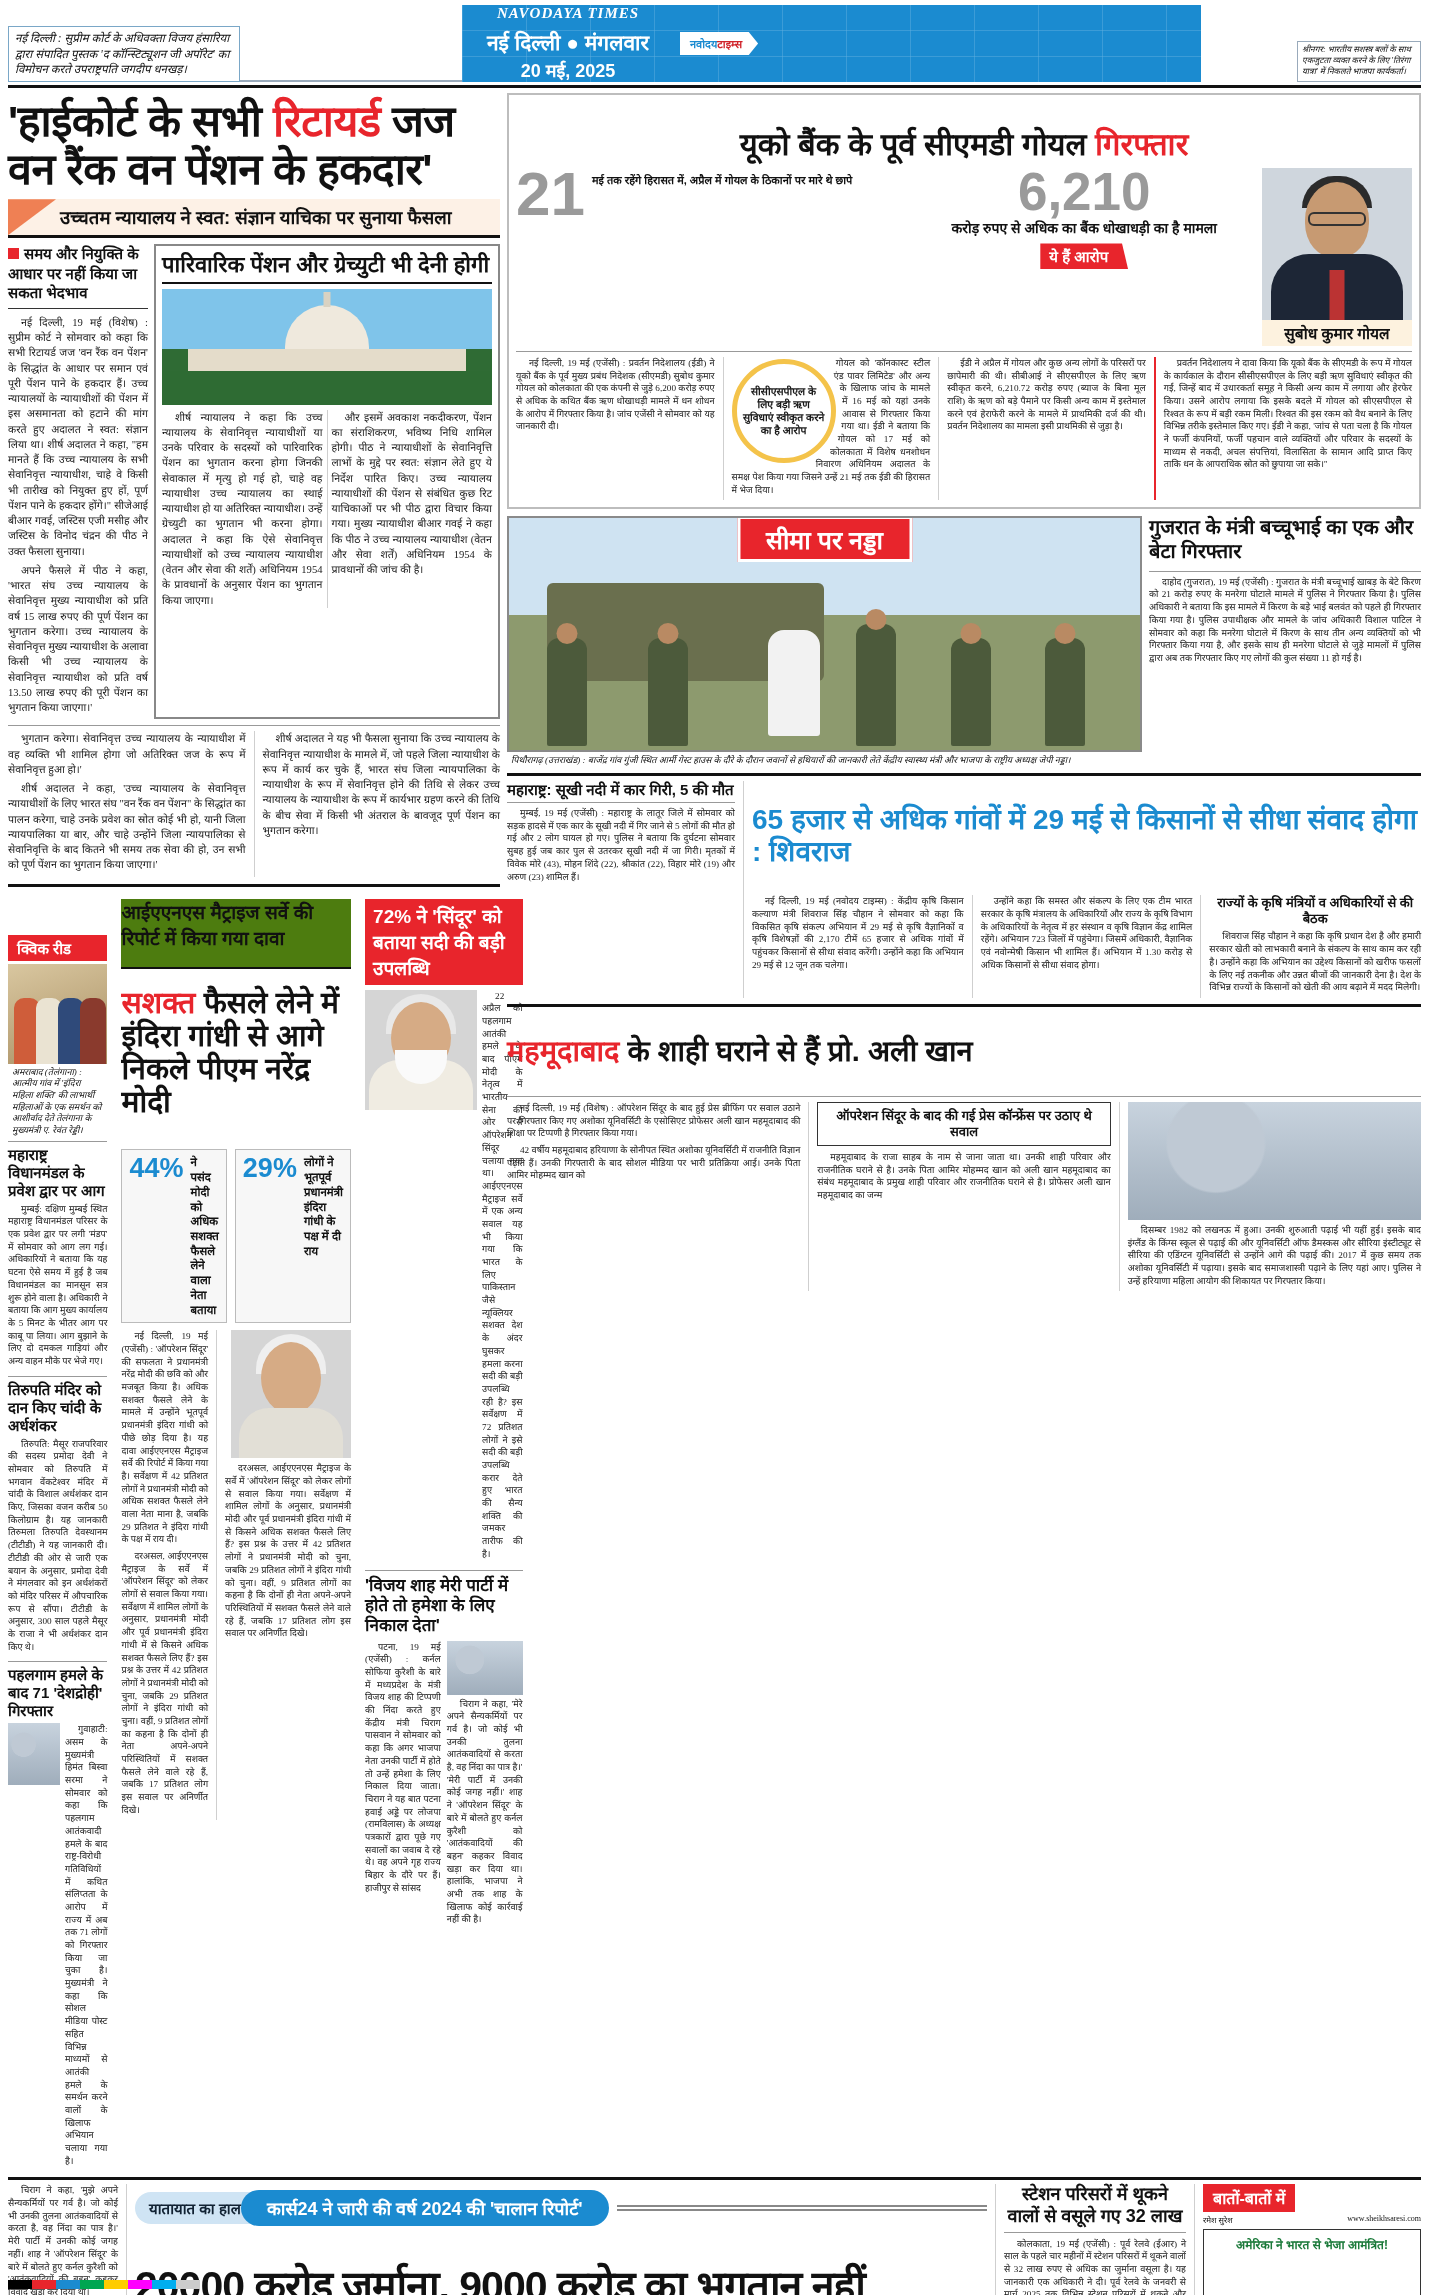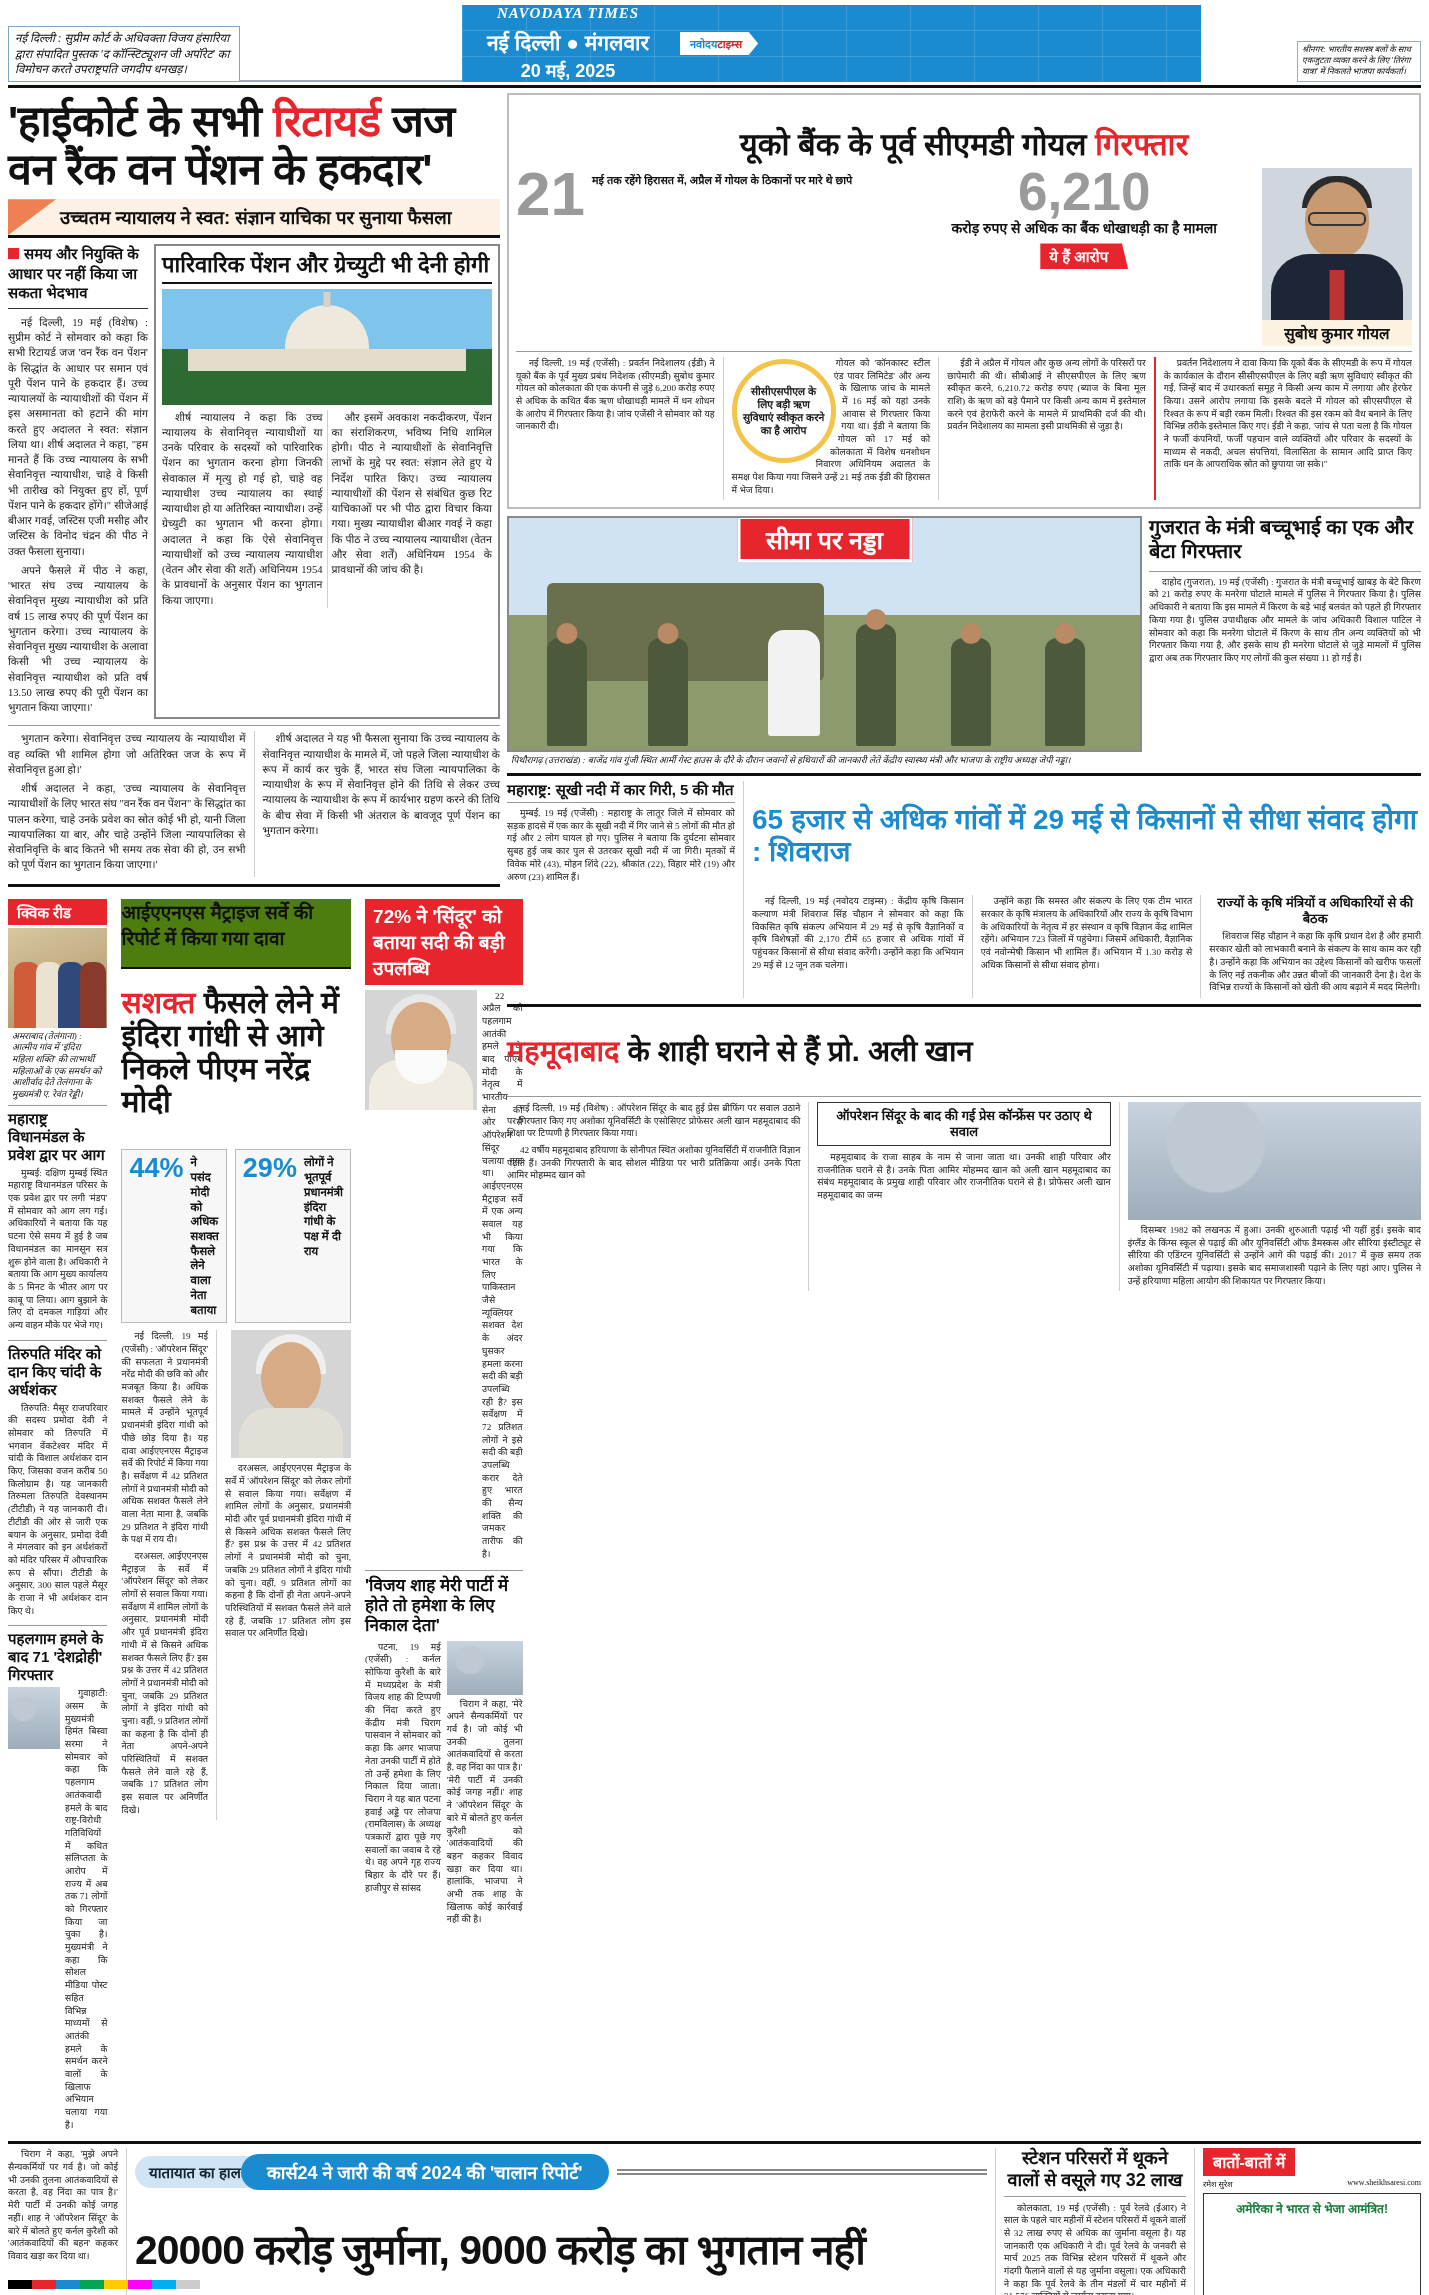"क्विक रीड" .quickread { margin-top: none -> 36px }
